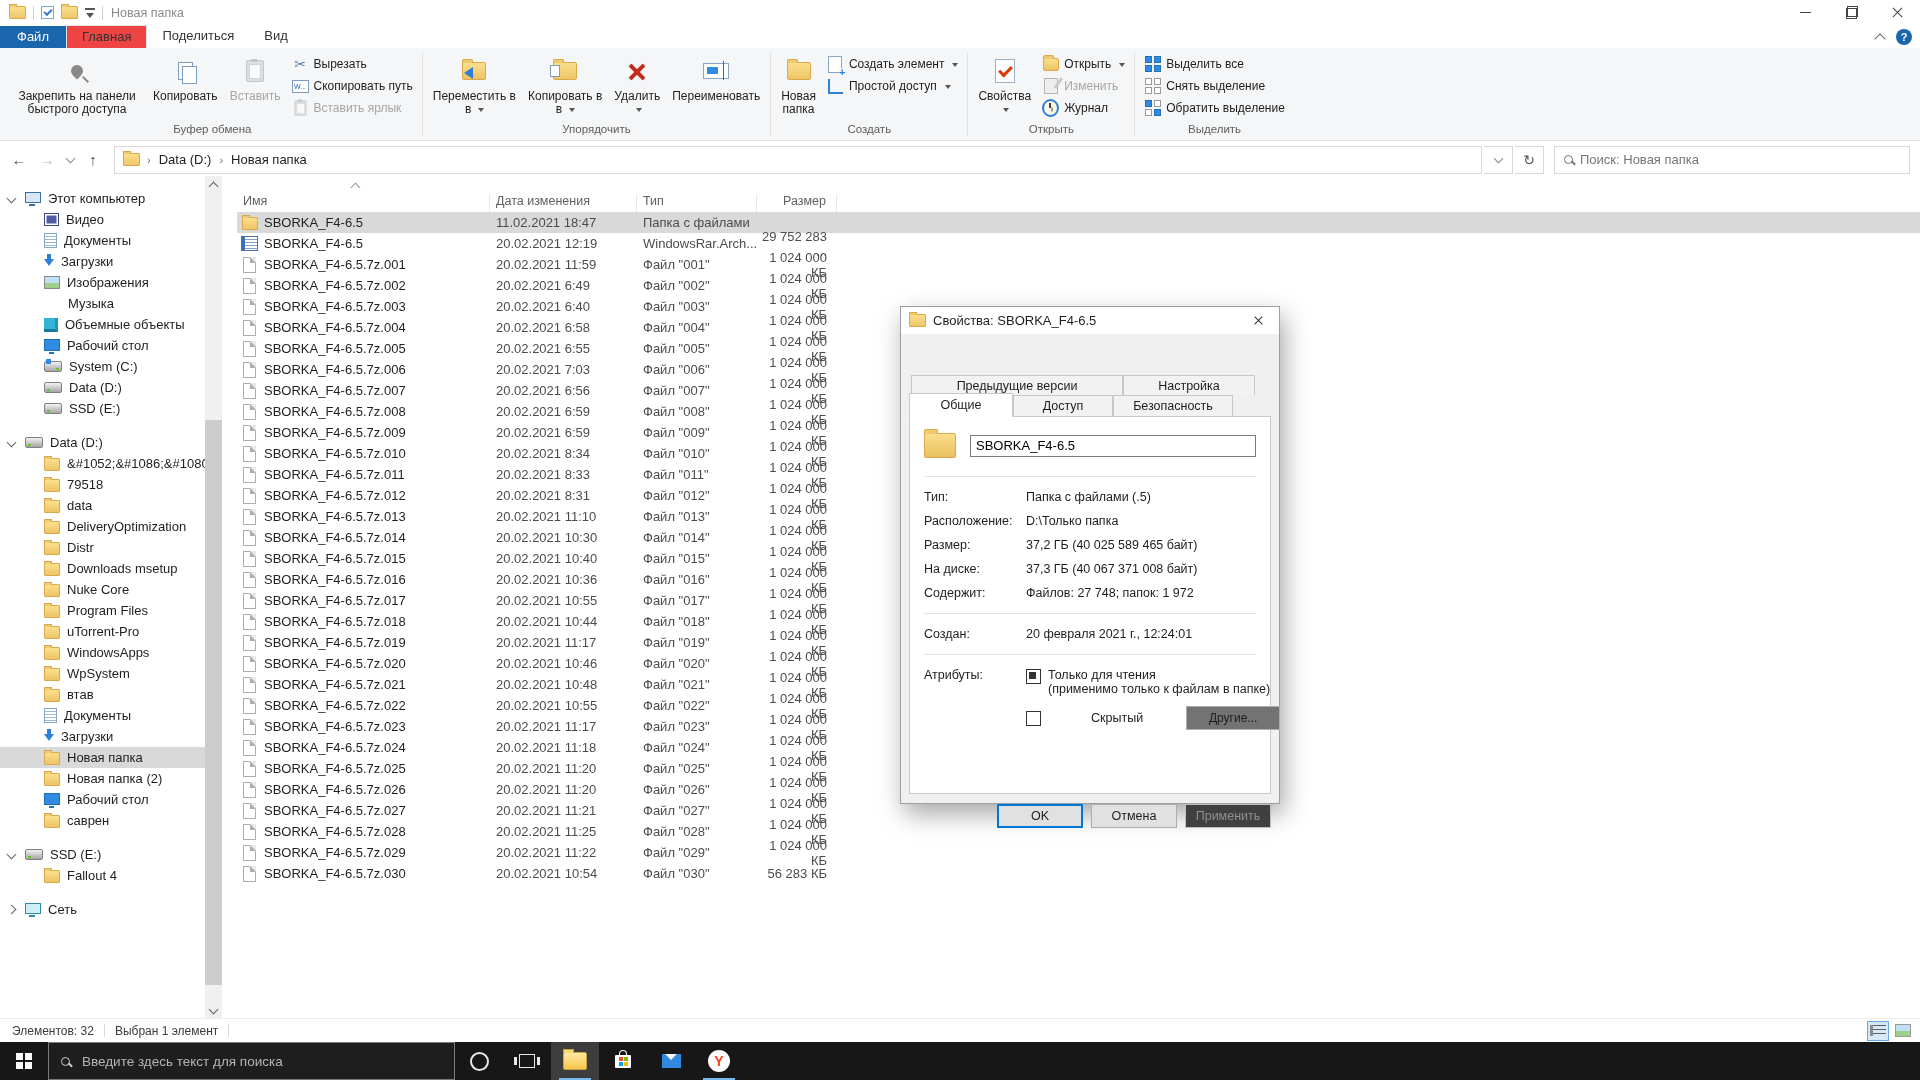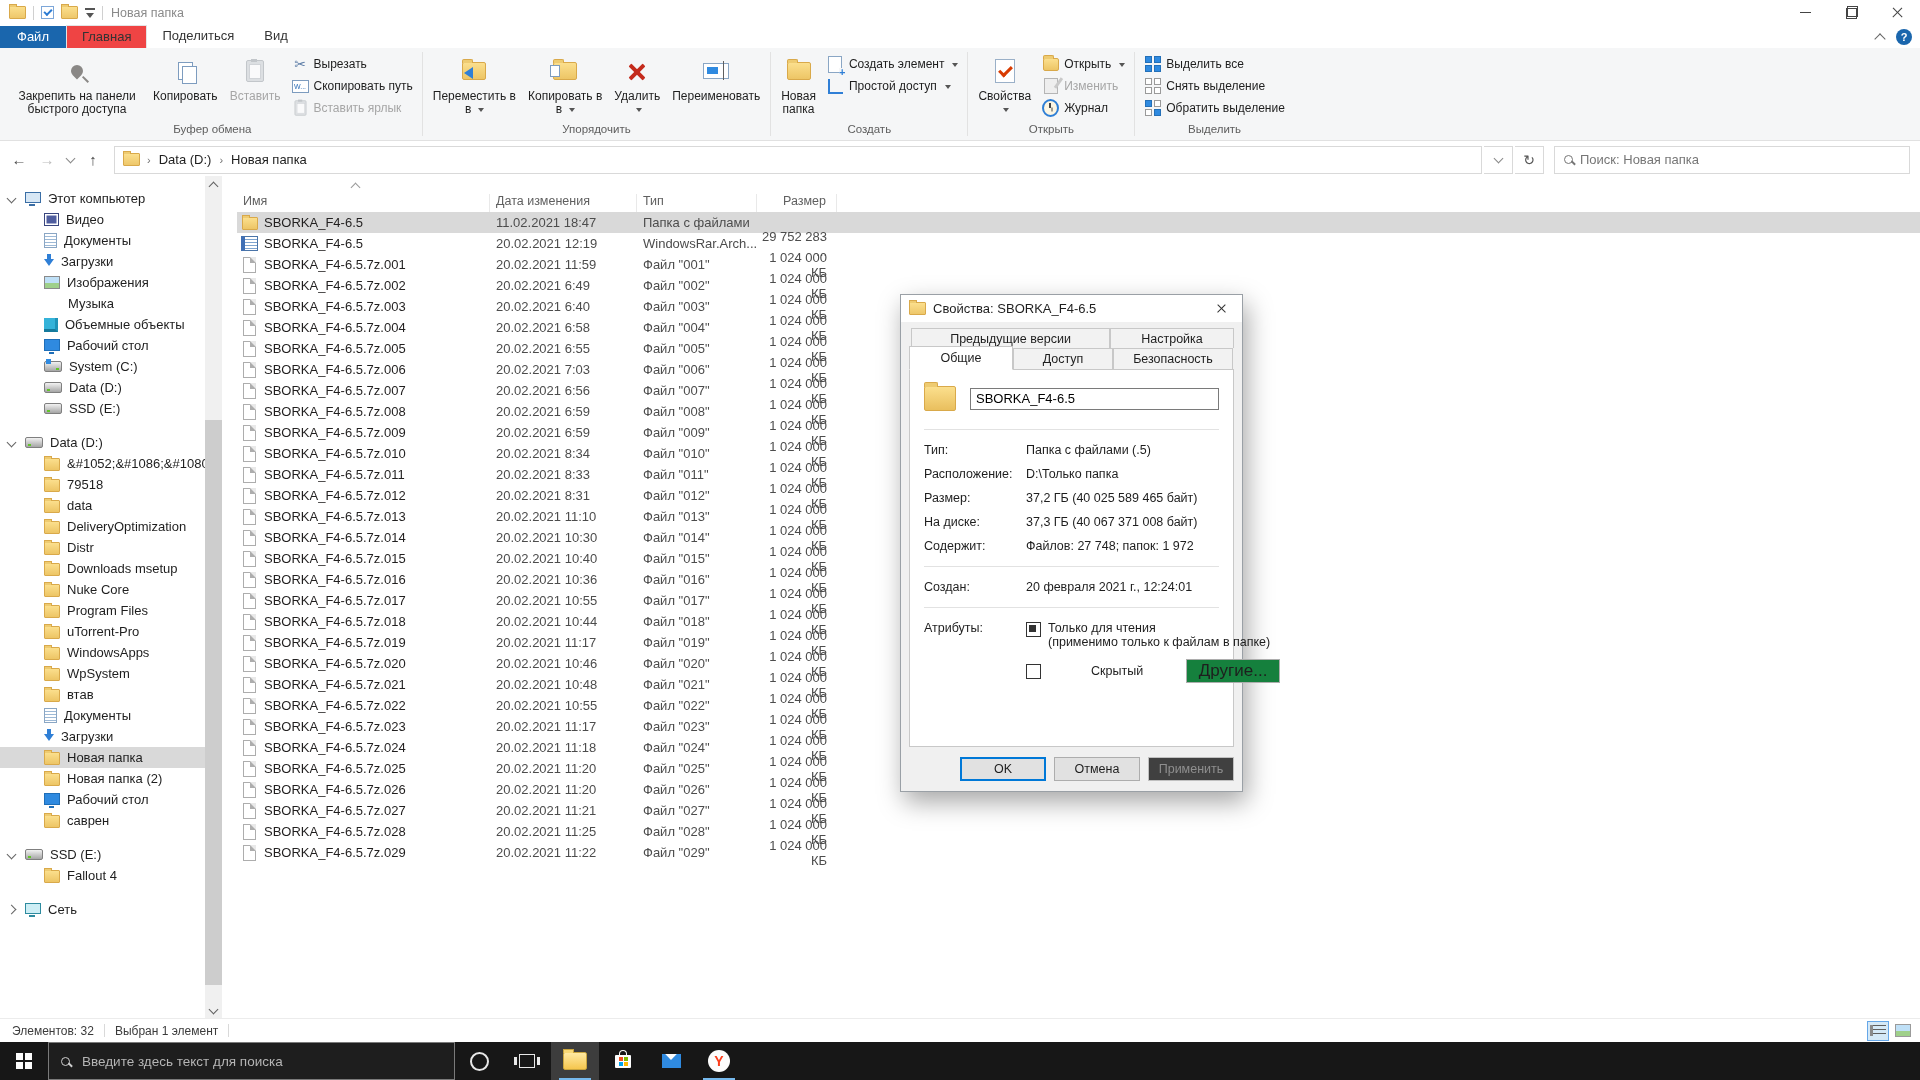"Свойства: SBORKA_F4-6.5" .dialog { top: 294px -> 306px; width: 343px -> 380px }
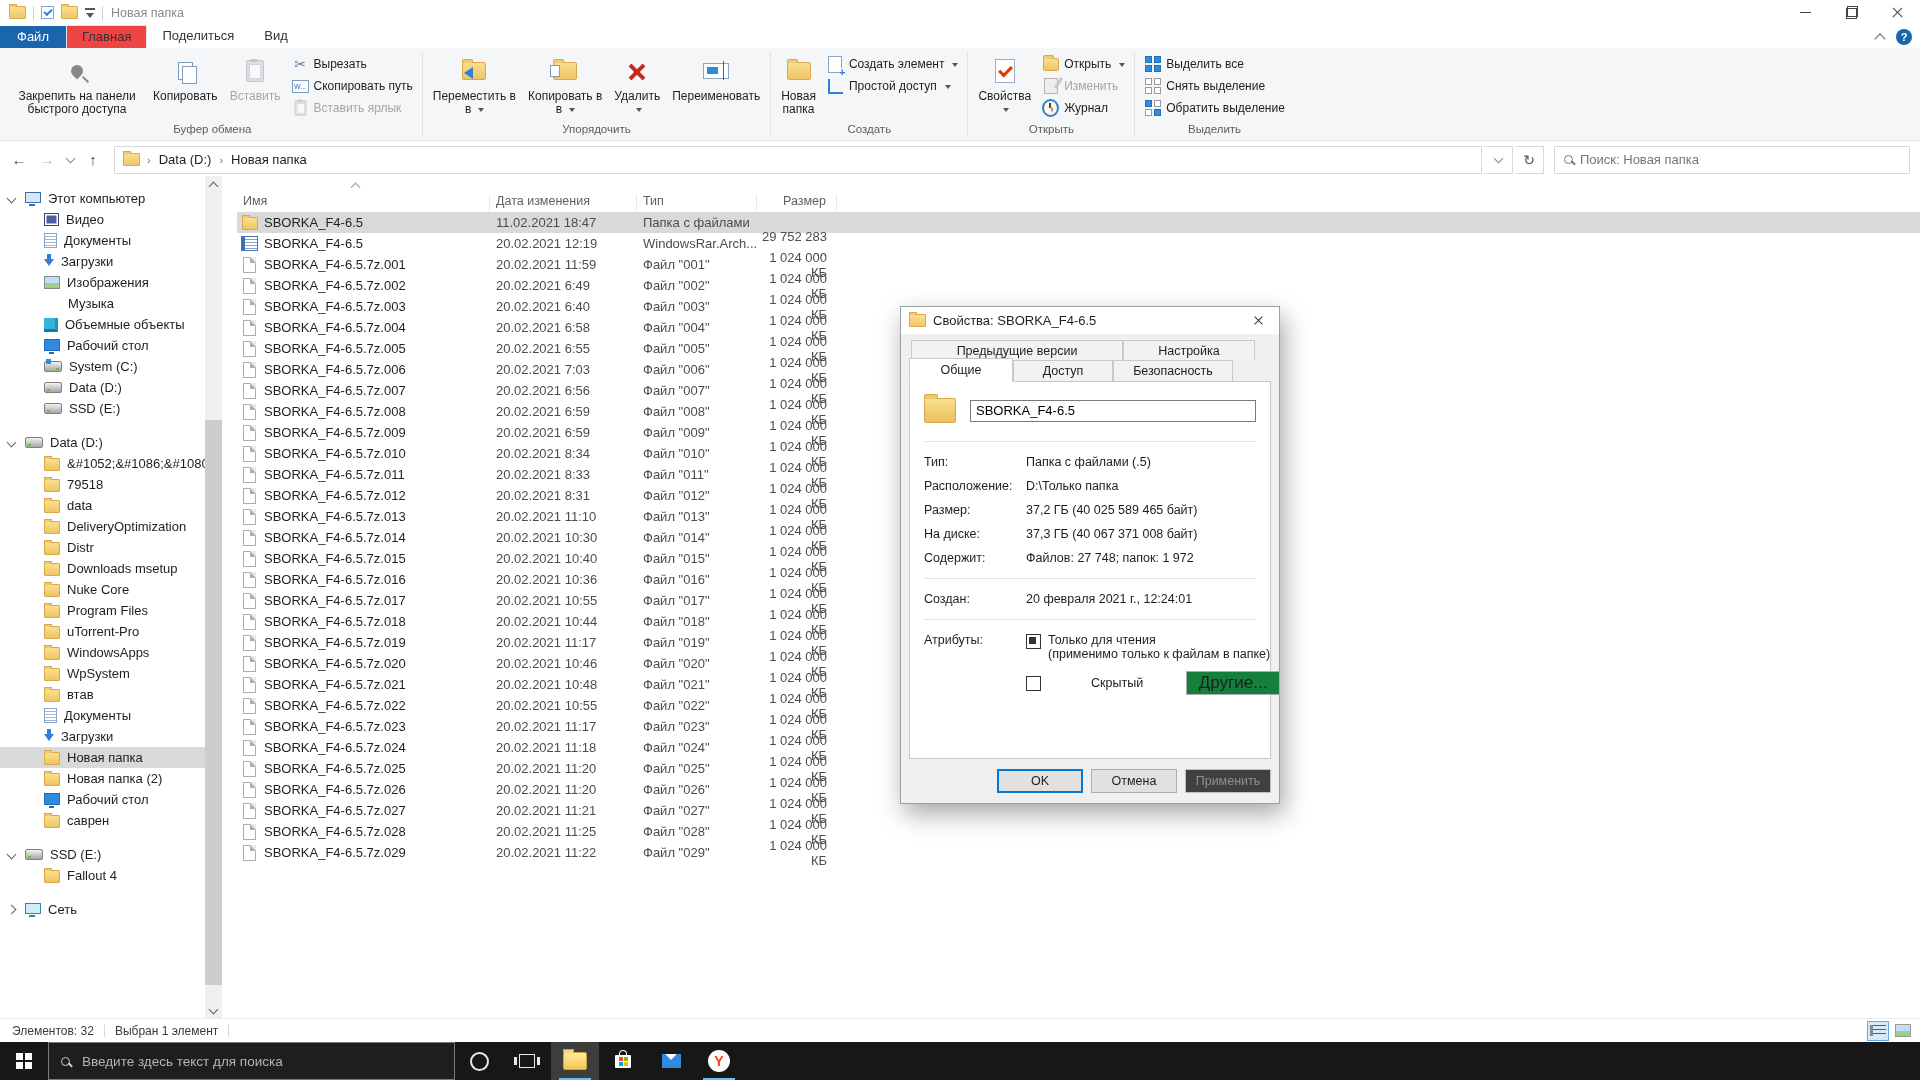"Предыдущие версии" .tabs-back { margin-top: none -> 35px }
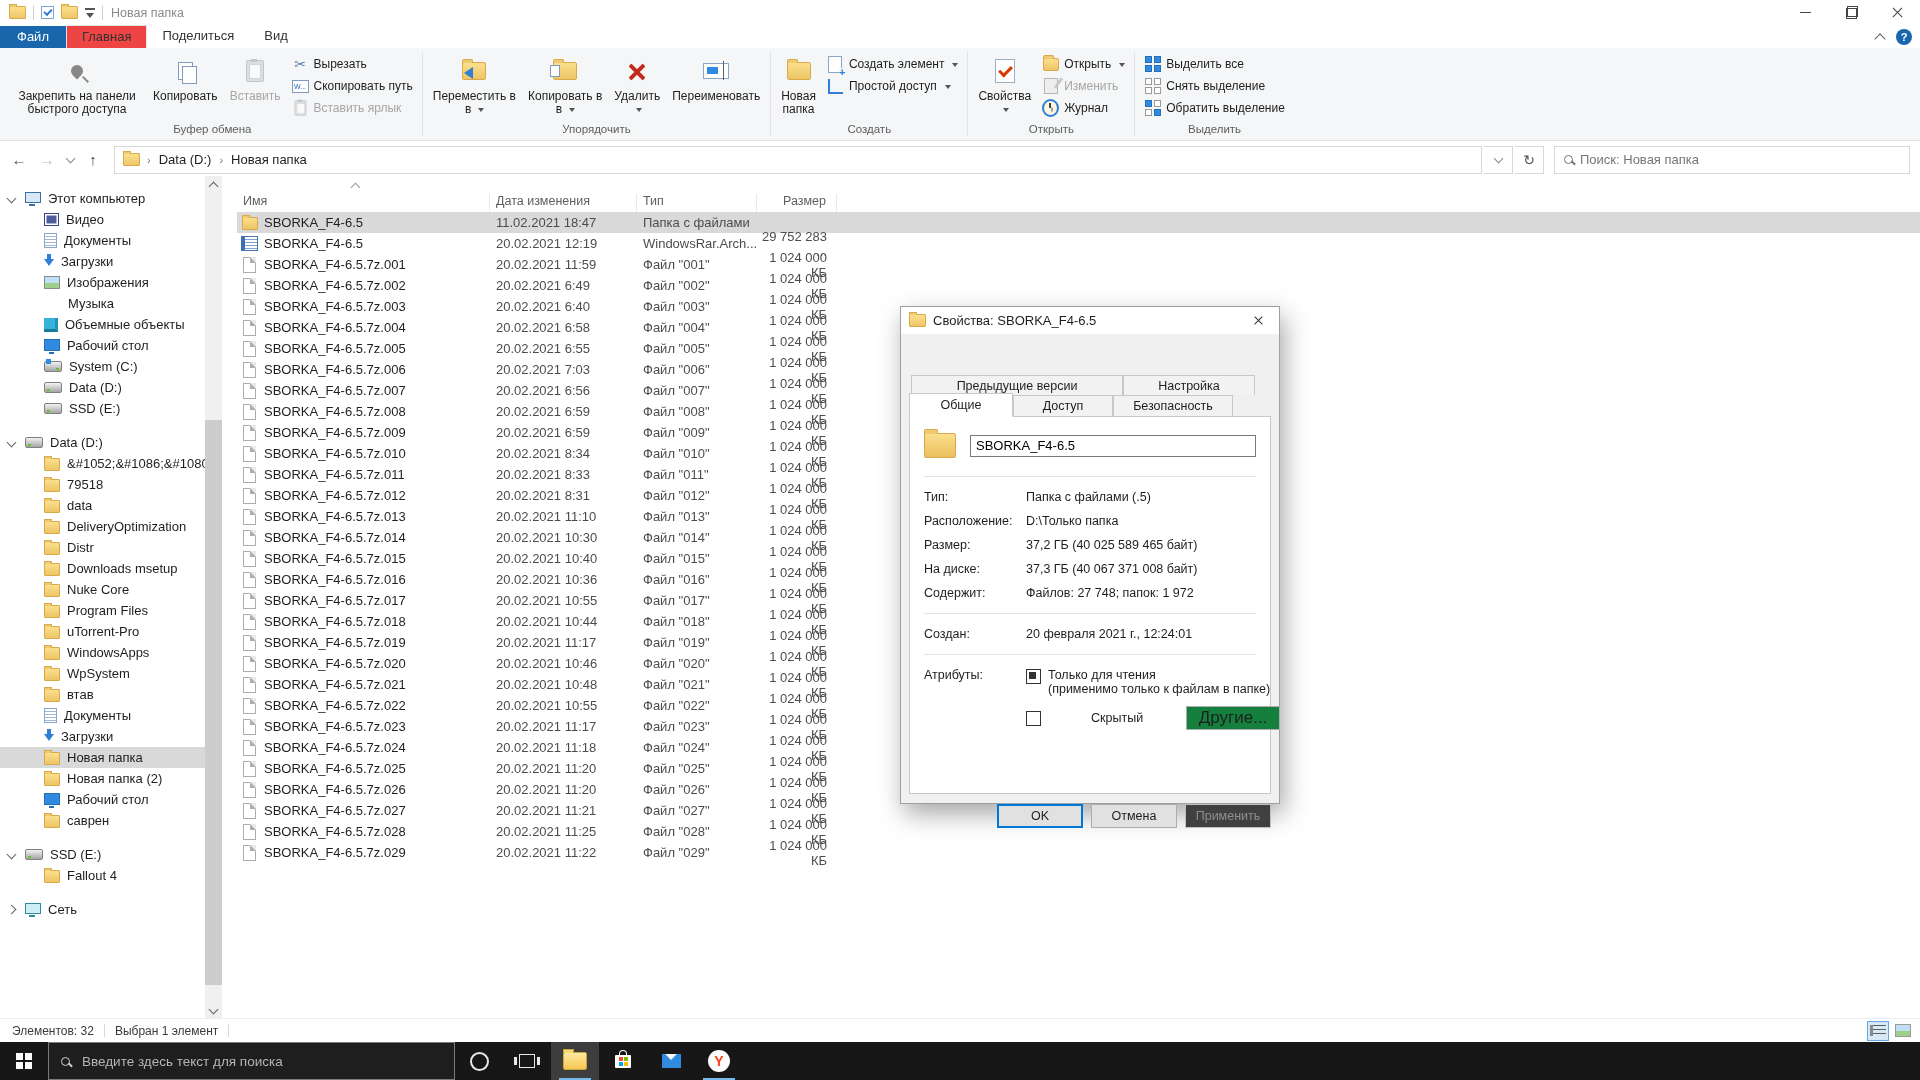"Другие..." .btn-other { background: #15803d -> #737373; font-size: 17px -> 12px }
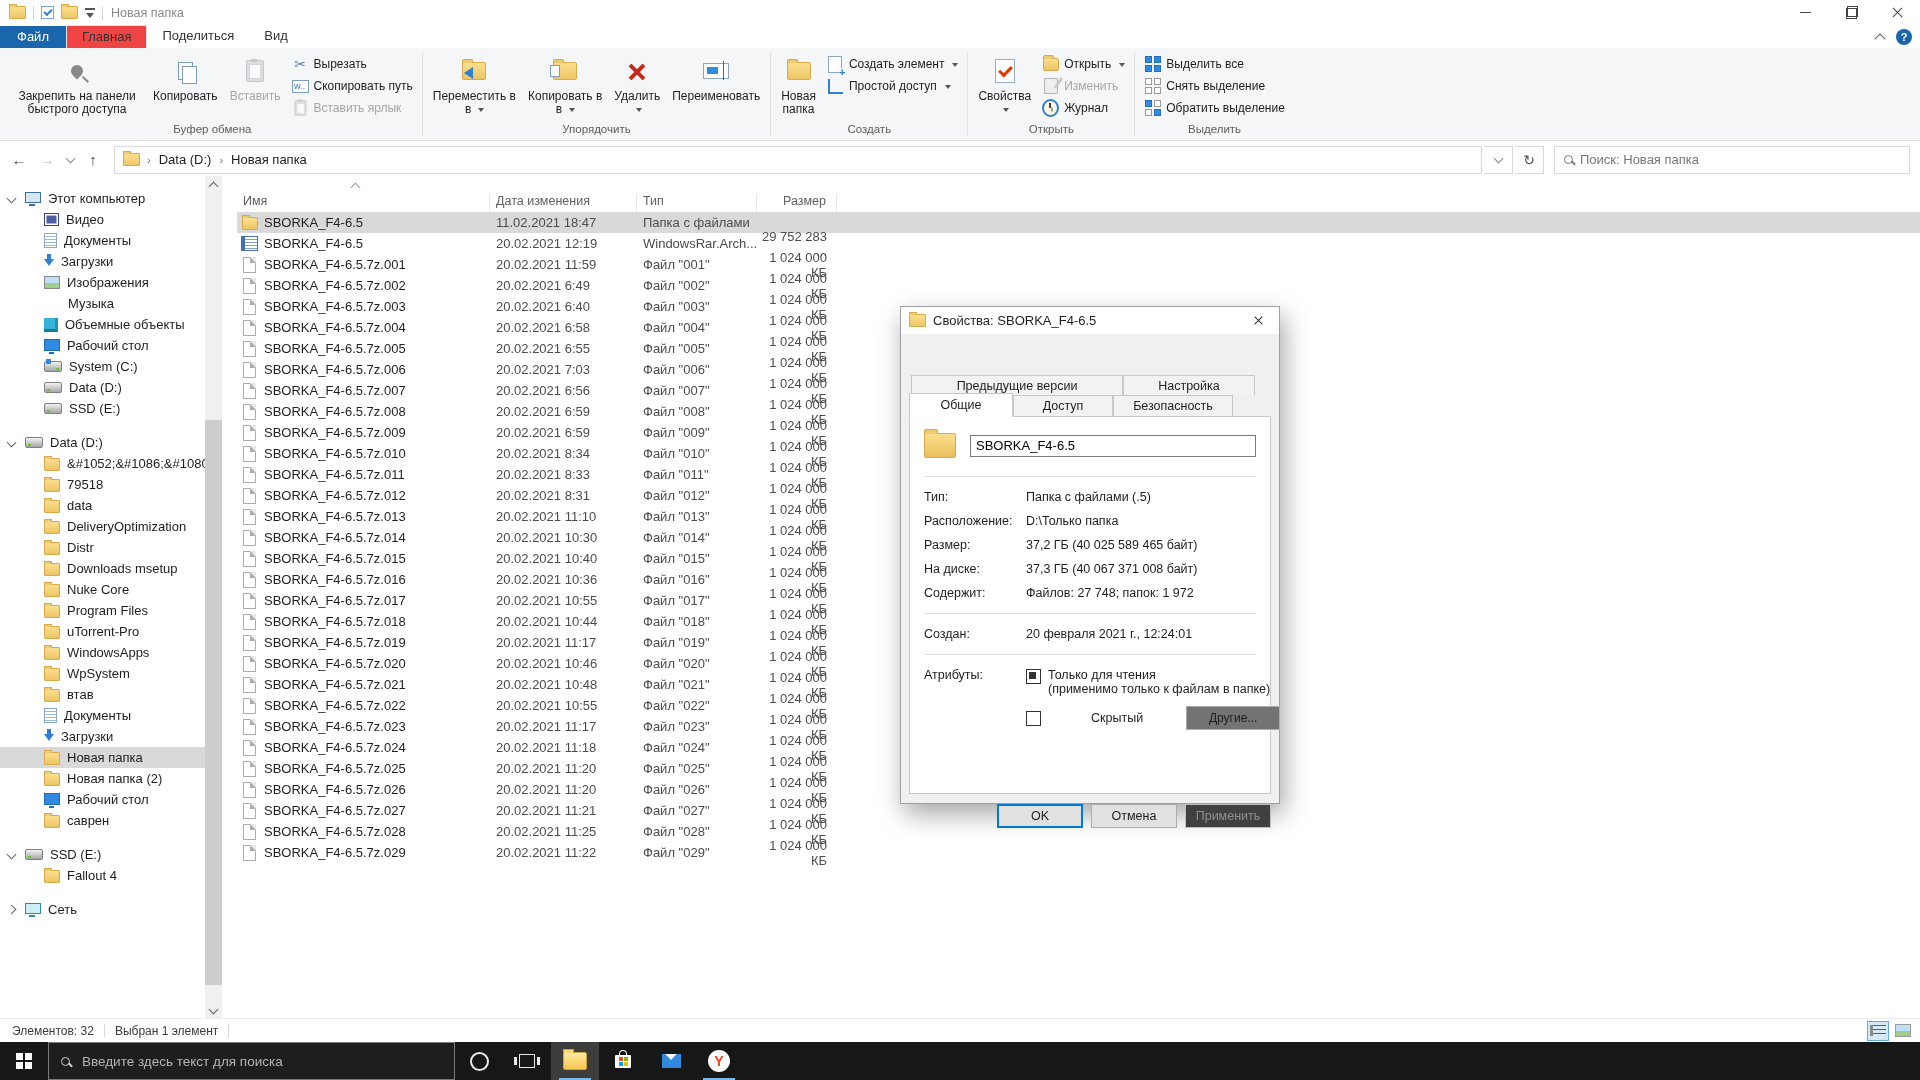"SBORKA_F4-6.5.7z.030" div.frow { html: none -> <div> <div> <span> <span></span> </span> <span>SBORKA_F4-6.5.7z.030</span> </div> <div>20.02.2021 10:54</div> <div>Файл "030"</div> <div>56 283 КБ</div> </div> }
